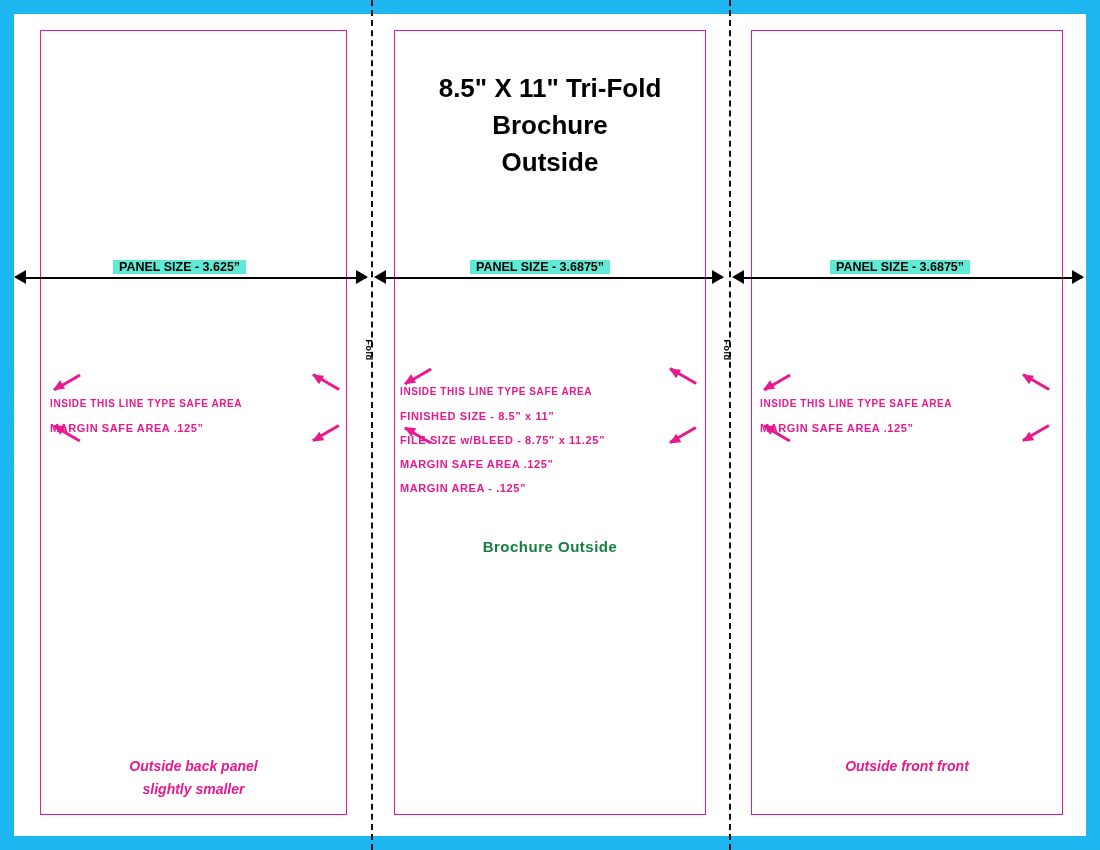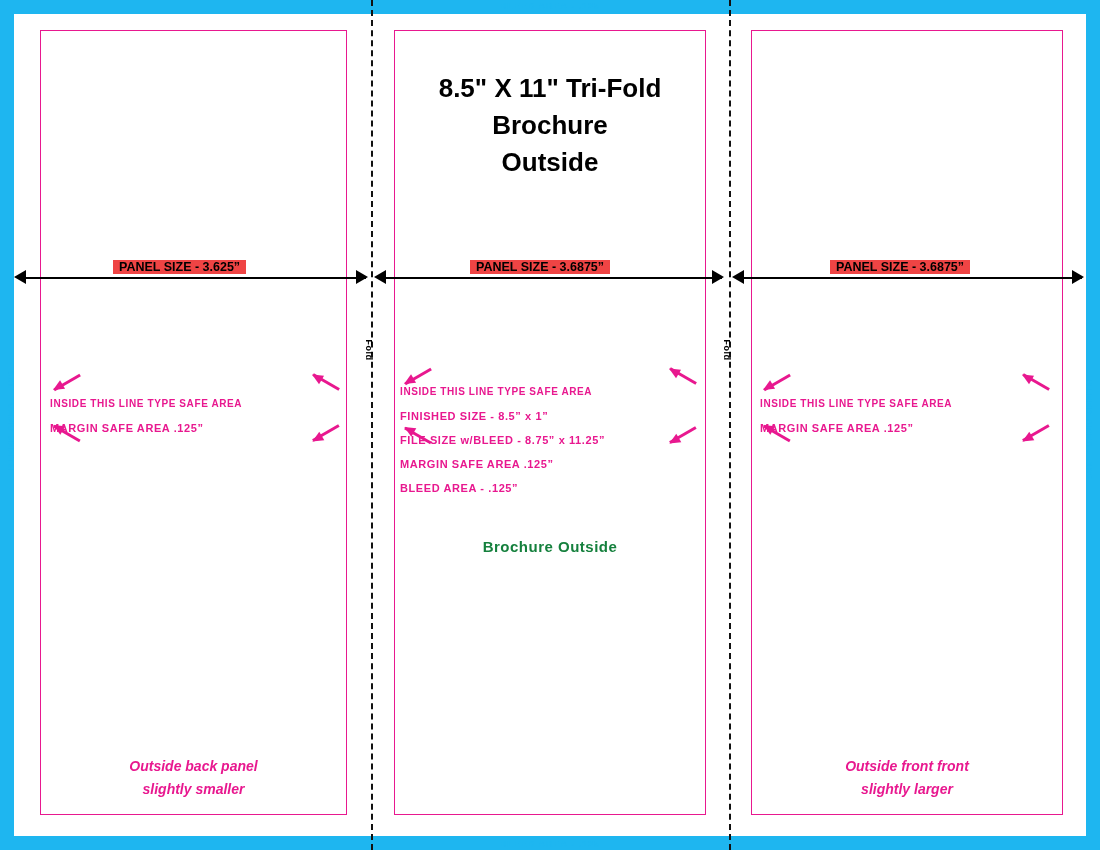"PANEL SIZE - 3.625”" .panel-size-label { background: #ef4444 -> #5eead4 }
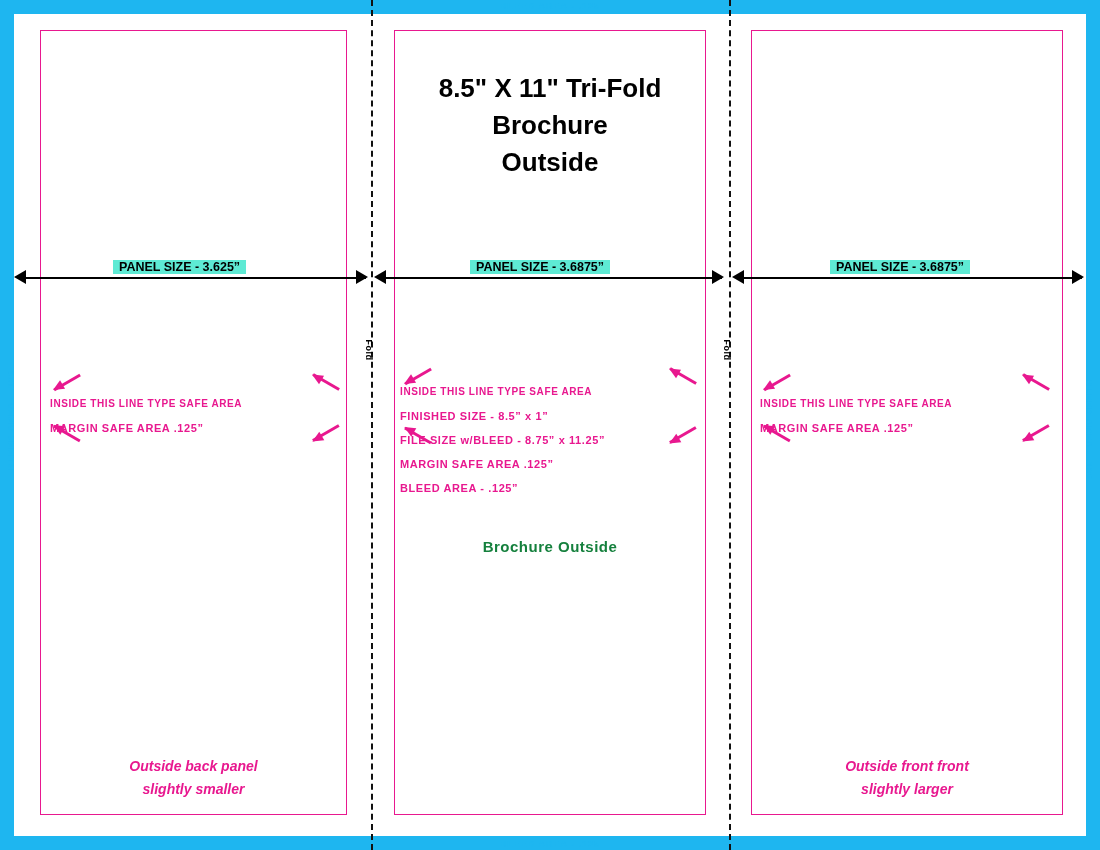"FINISHED SIZE - 8.5” x" div.note-line { text: 1 -> 11 }
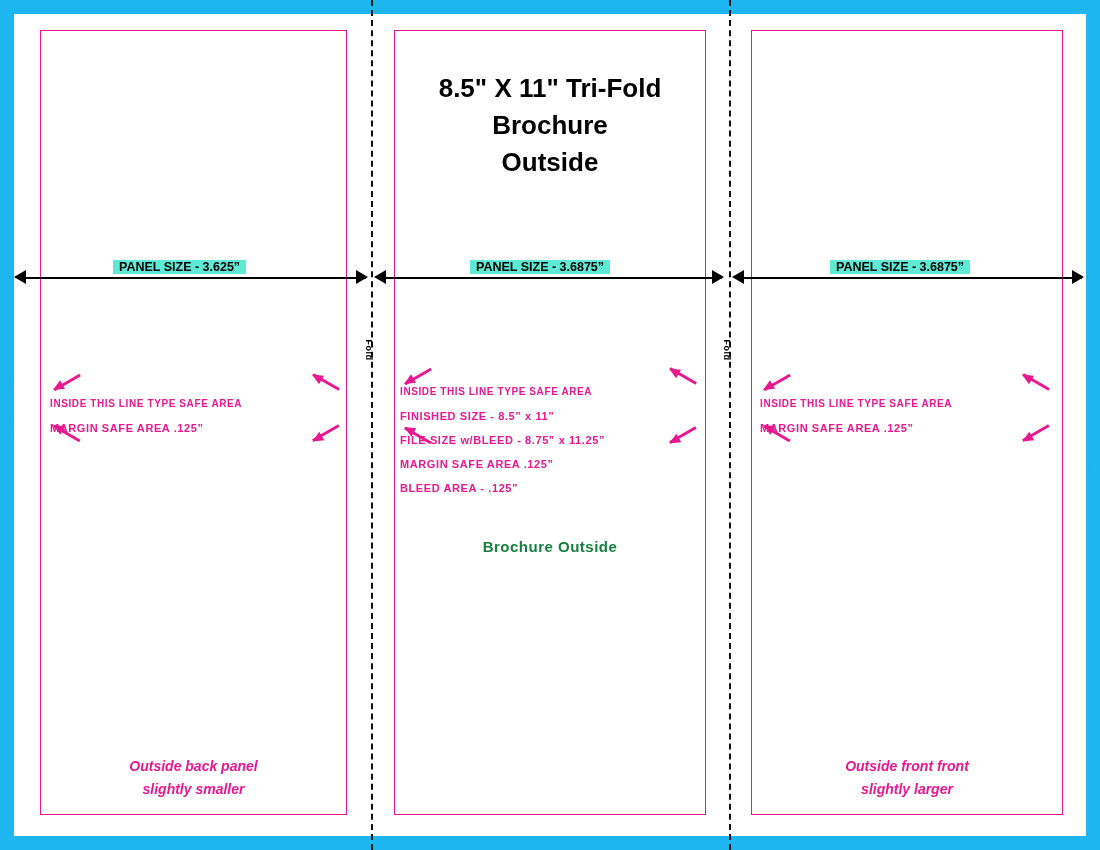"BLEED AREA - .125”" div.note-line { text: BLEED -> MARGIN }
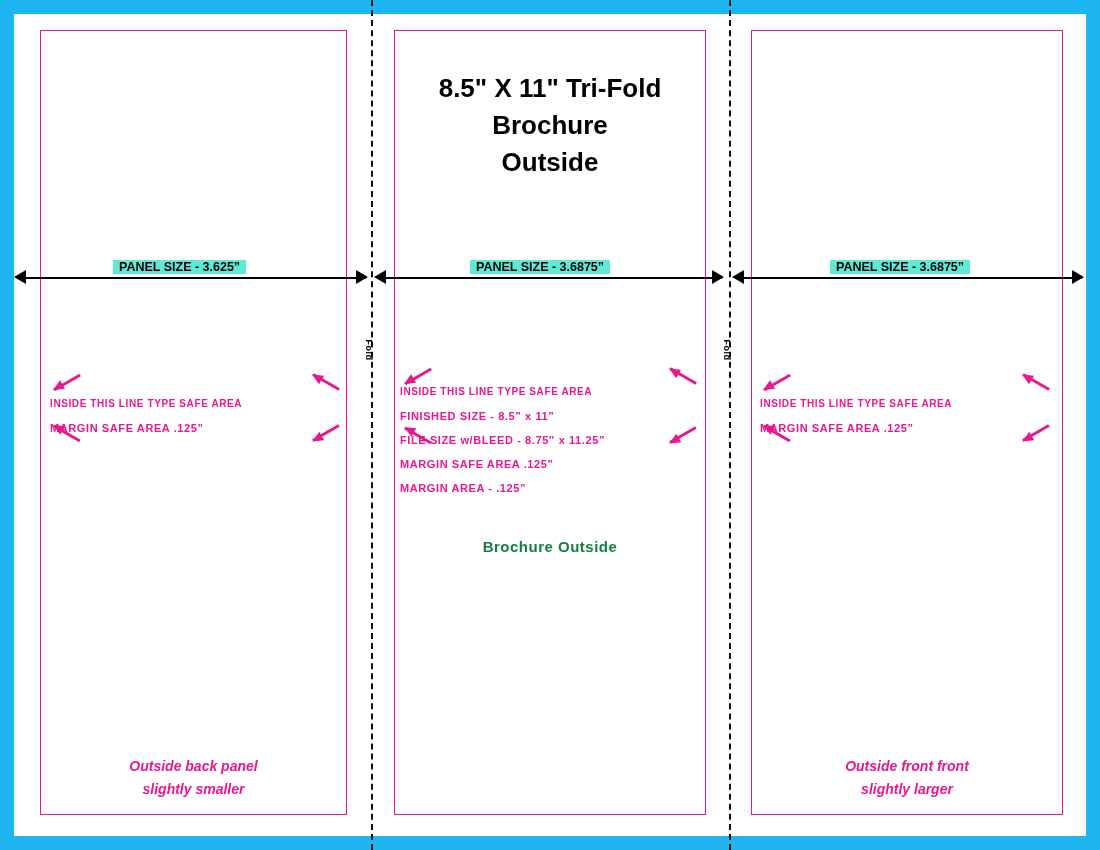"slightly larger" div { html: <div>slightly larger</div> -> none }
